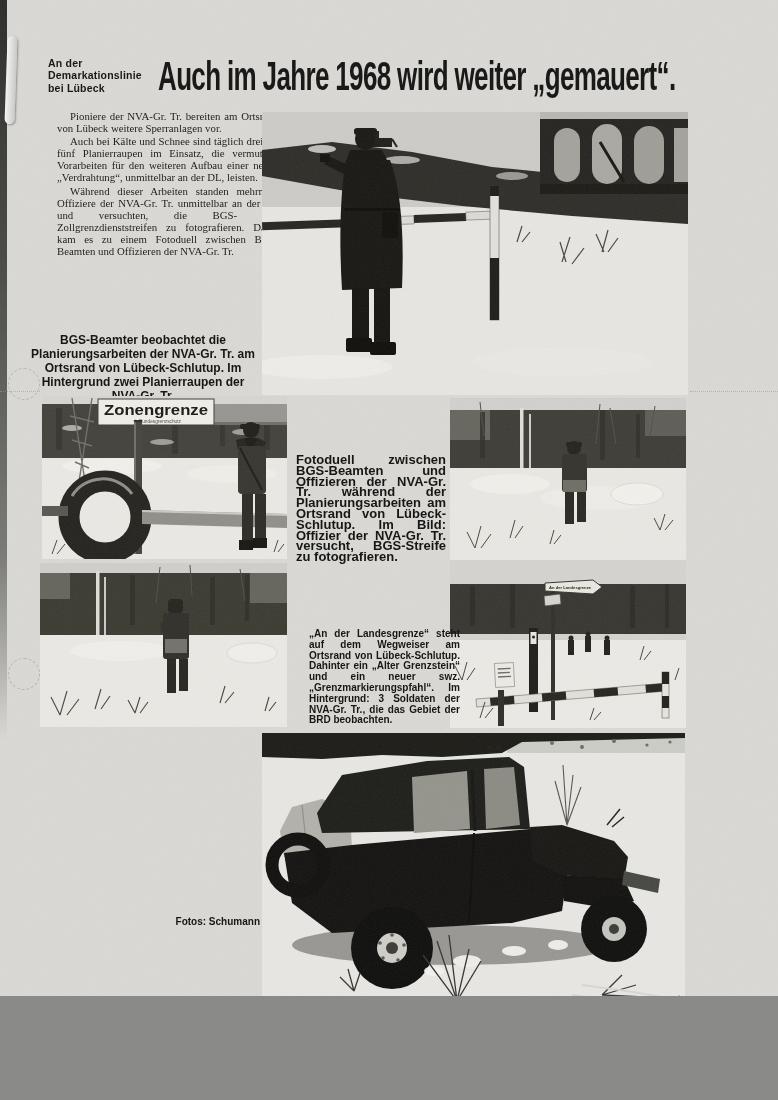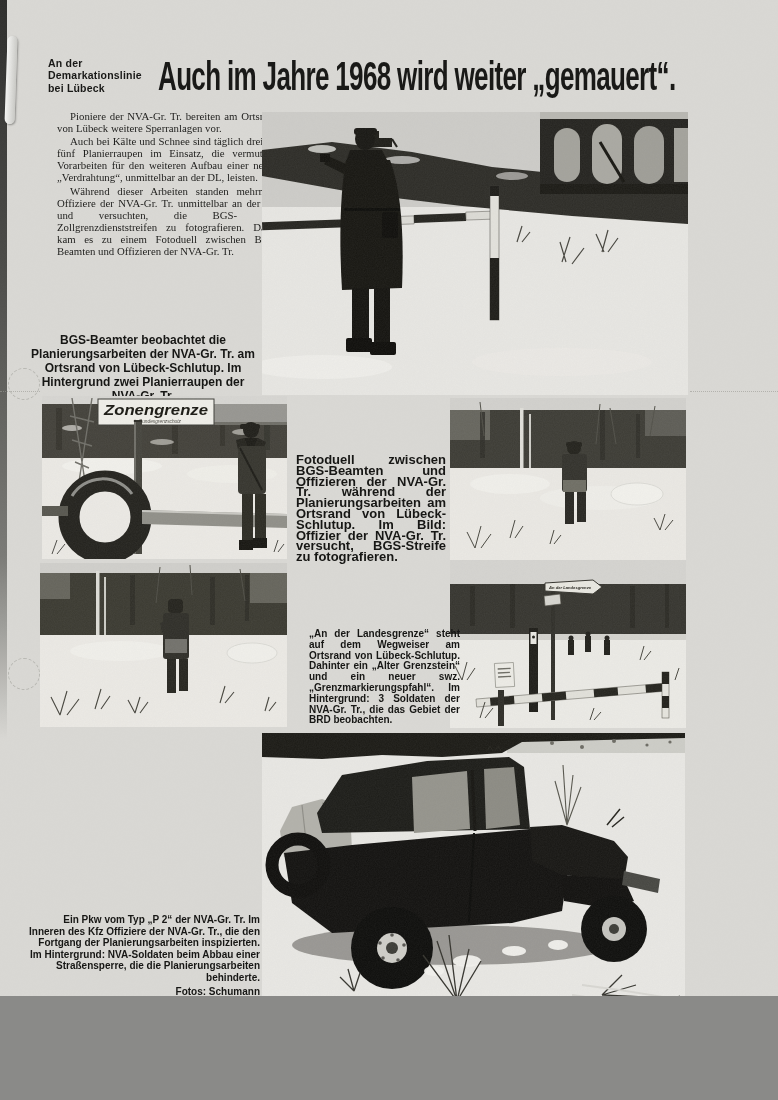"Zonengrenze" .photo { font-style: italic -> none }
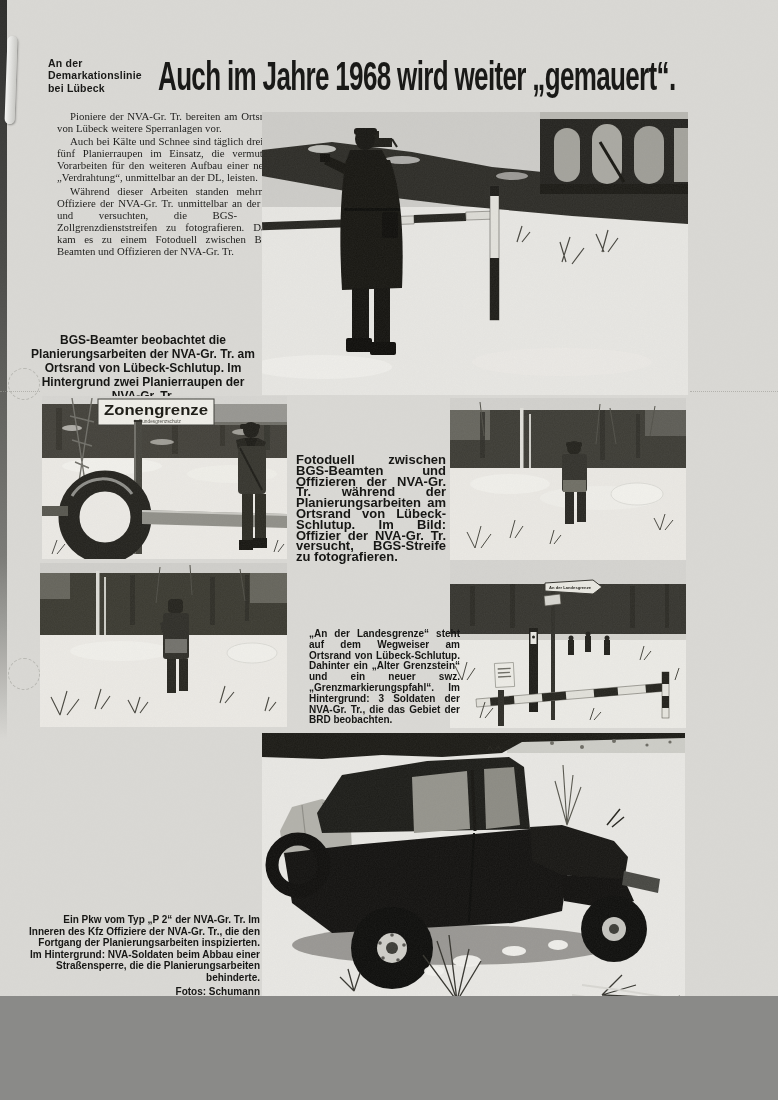"Ein Pkw vom Typ „P" div { html: <div>Ein Pkw vom Typ „P 2“ der NVA-Gr. Tr. Im Inneren des Kfz Offiziere der NVA-Gr. Tr., die den Fortgang der Planierungsarbeiten inspizierten. Im Hintergrund: NVA-Soldaten beim Abbau einer Straßensperre, die die Planierungsarbeiten behinderte.</div> -> none }
